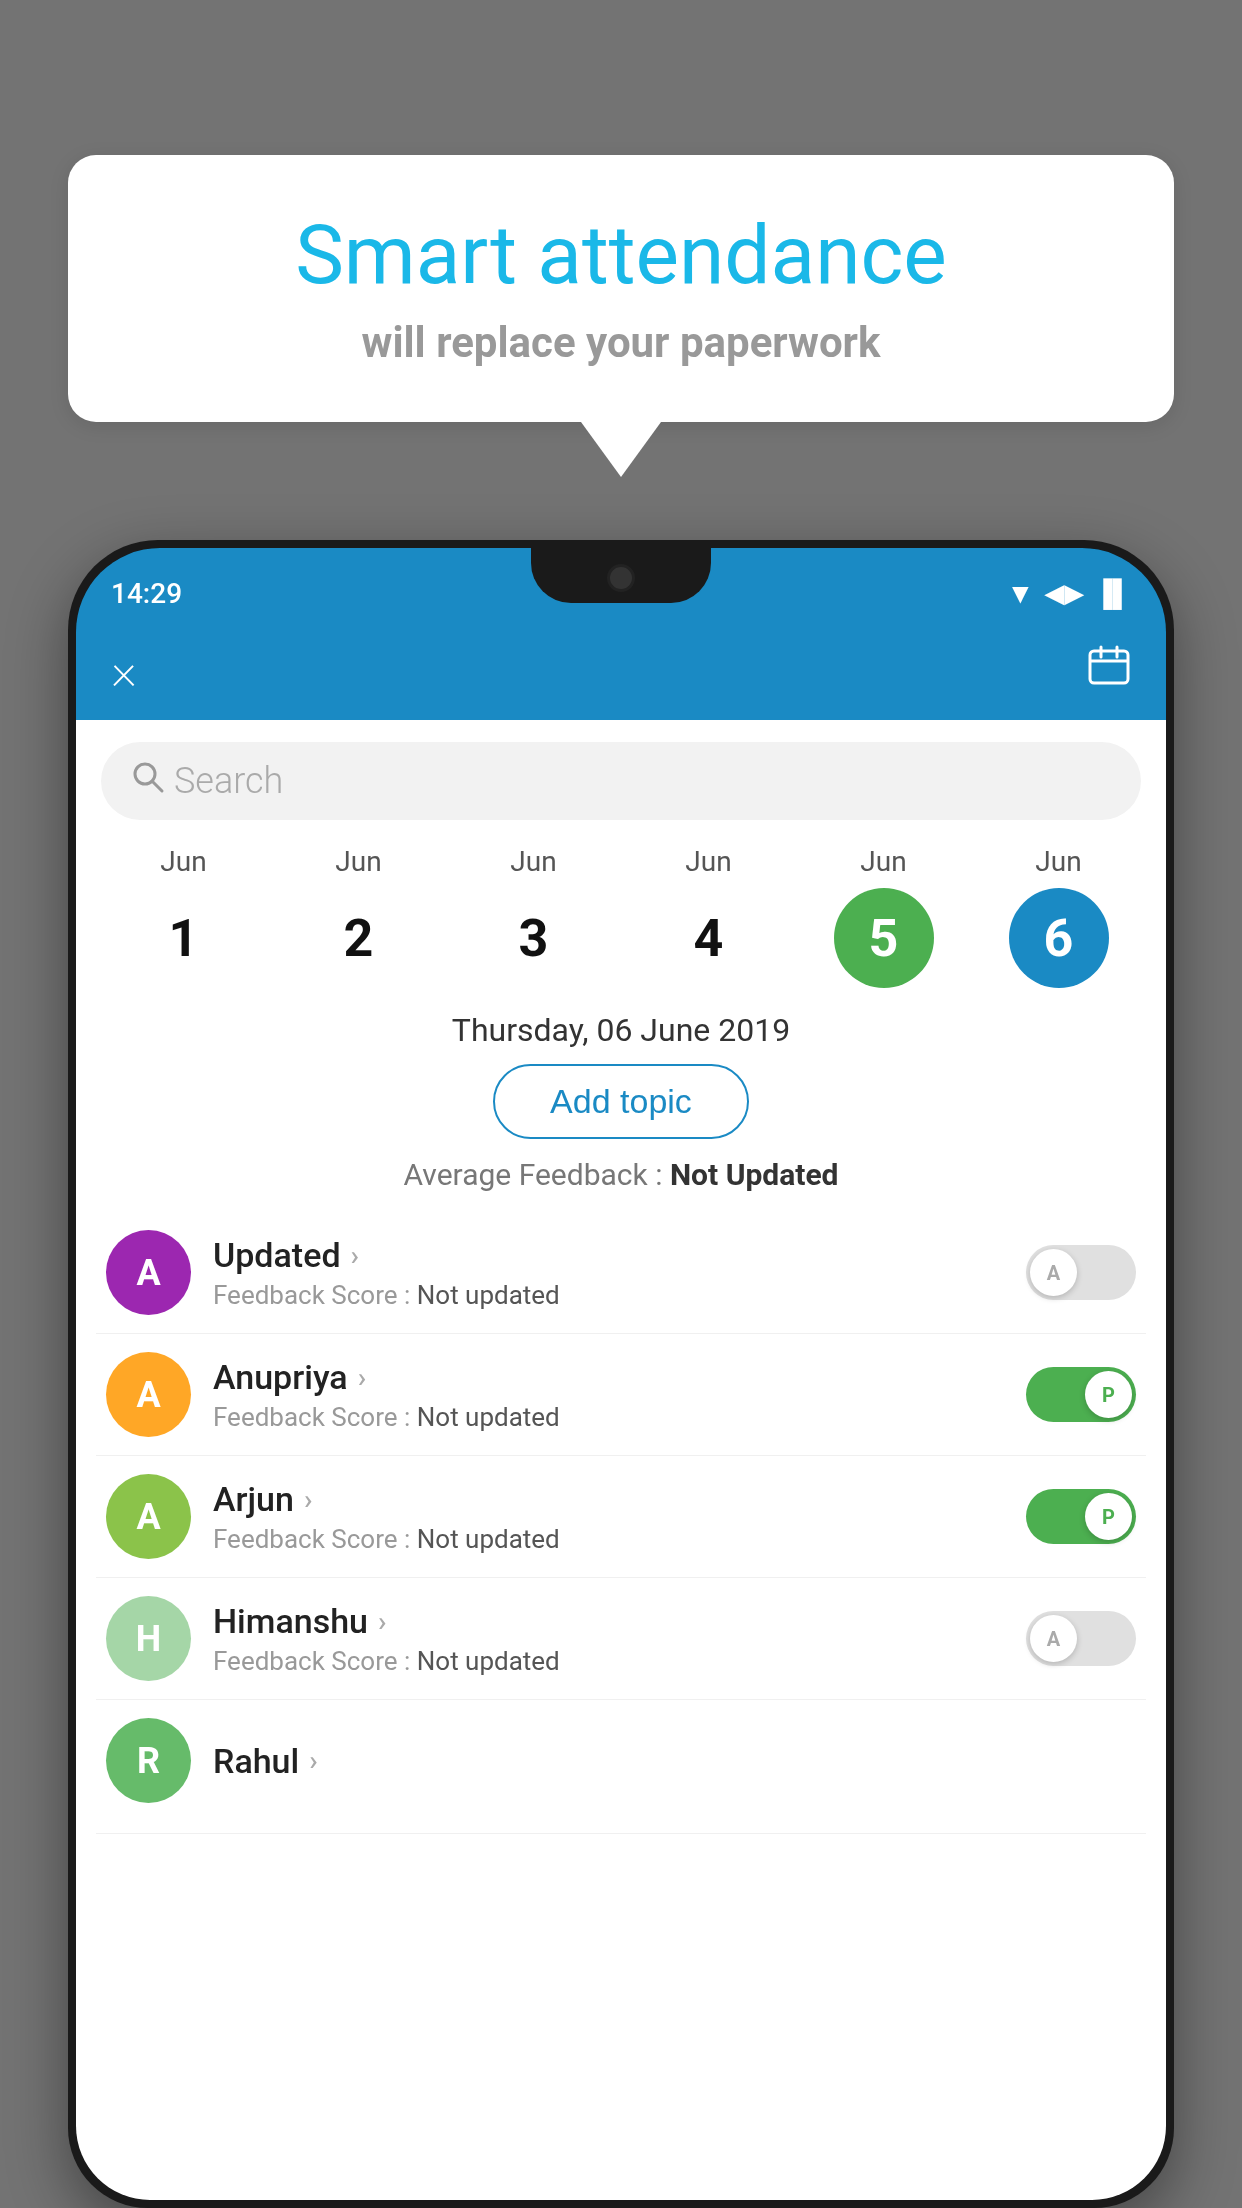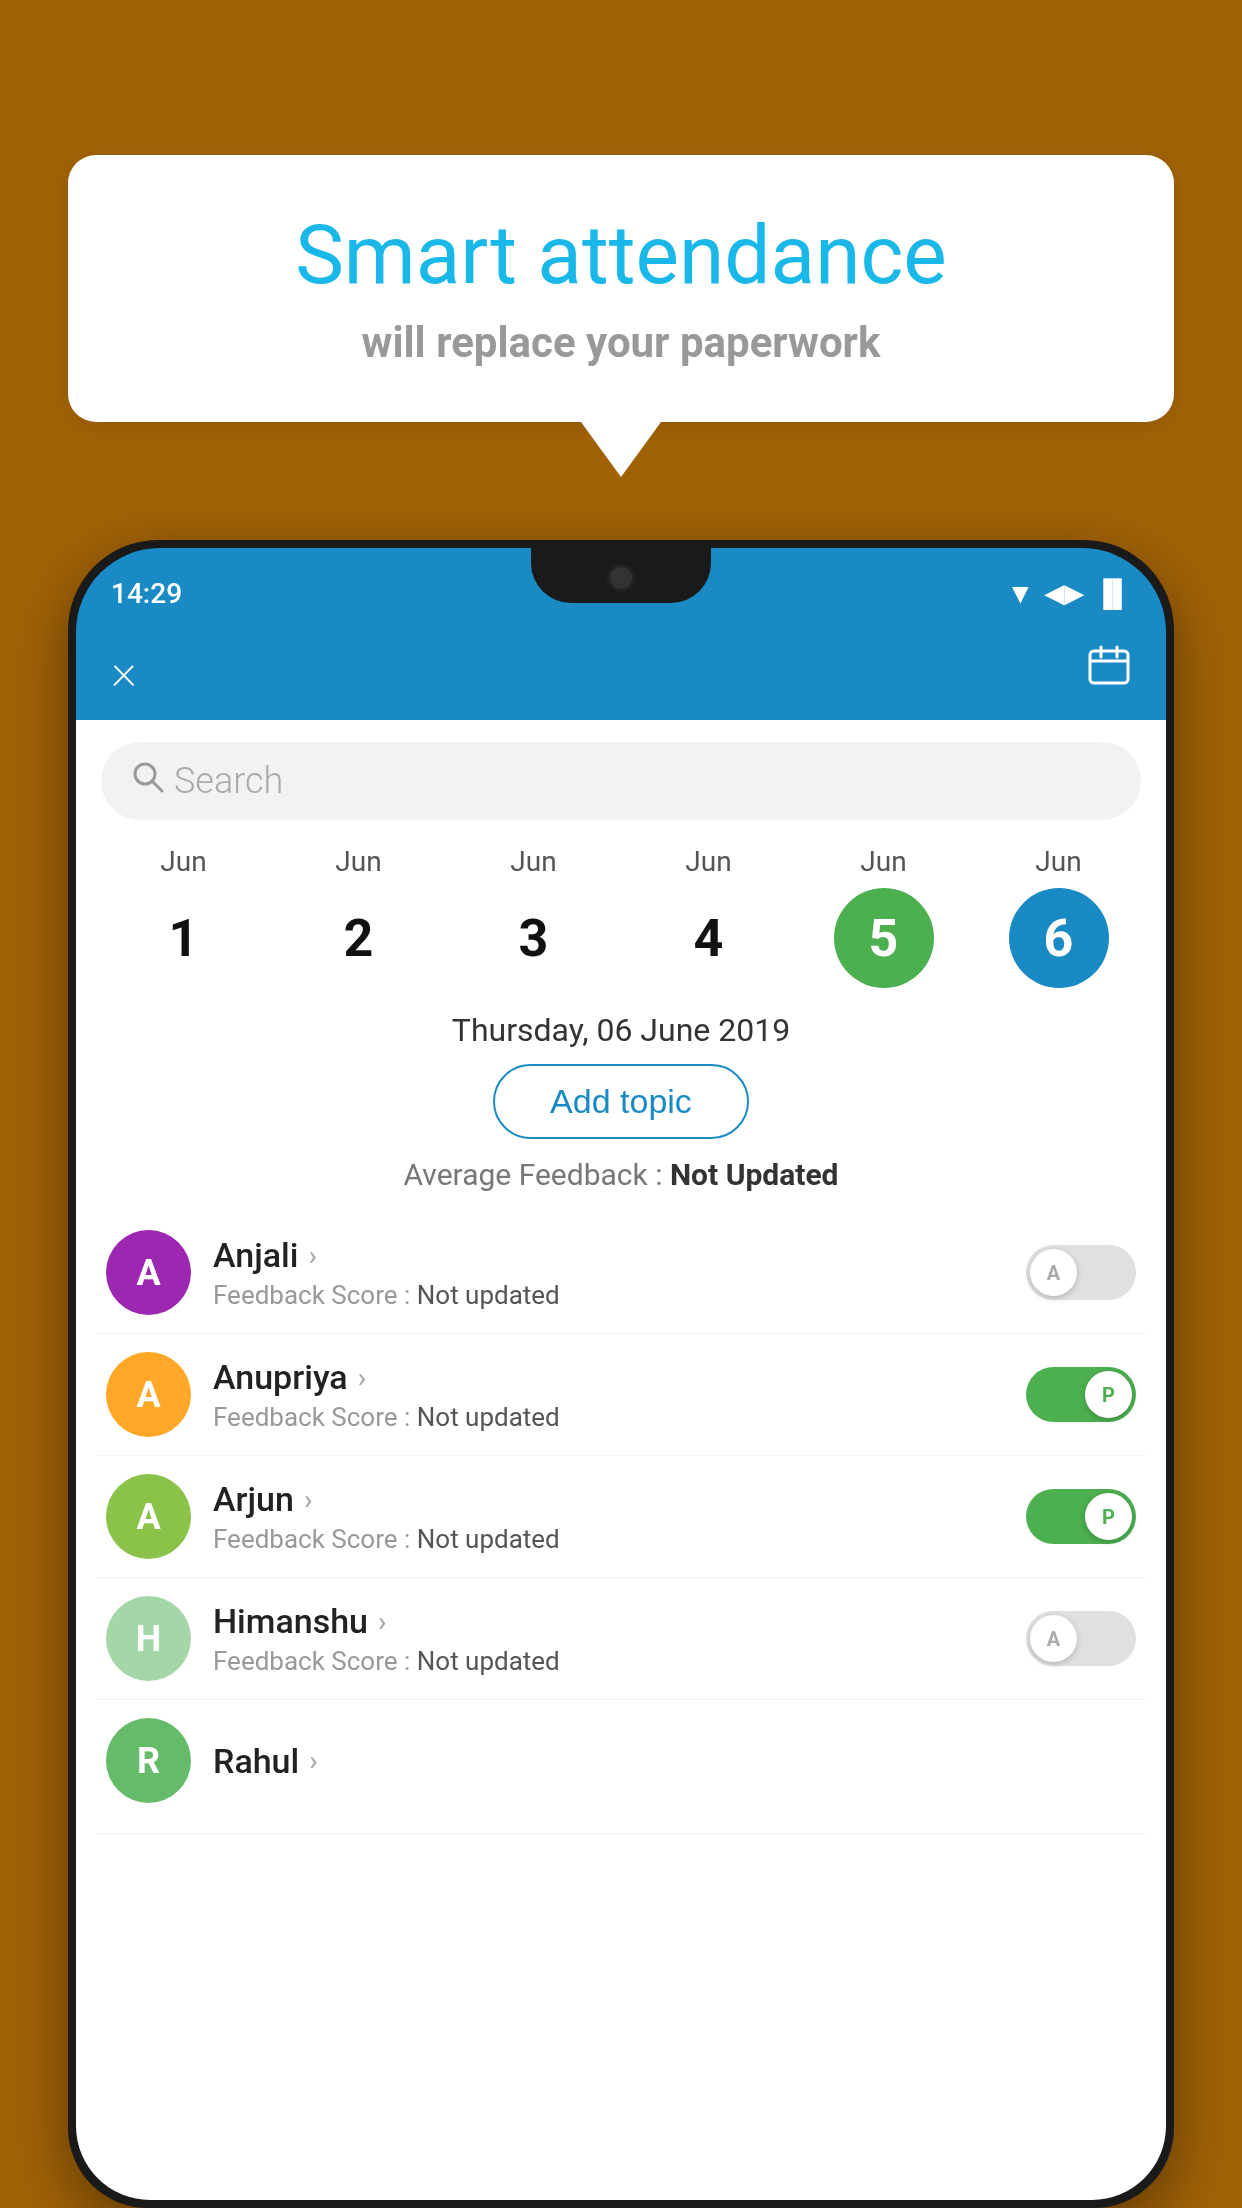"Smart attendance" div { background: #a16207 -> #737373 }
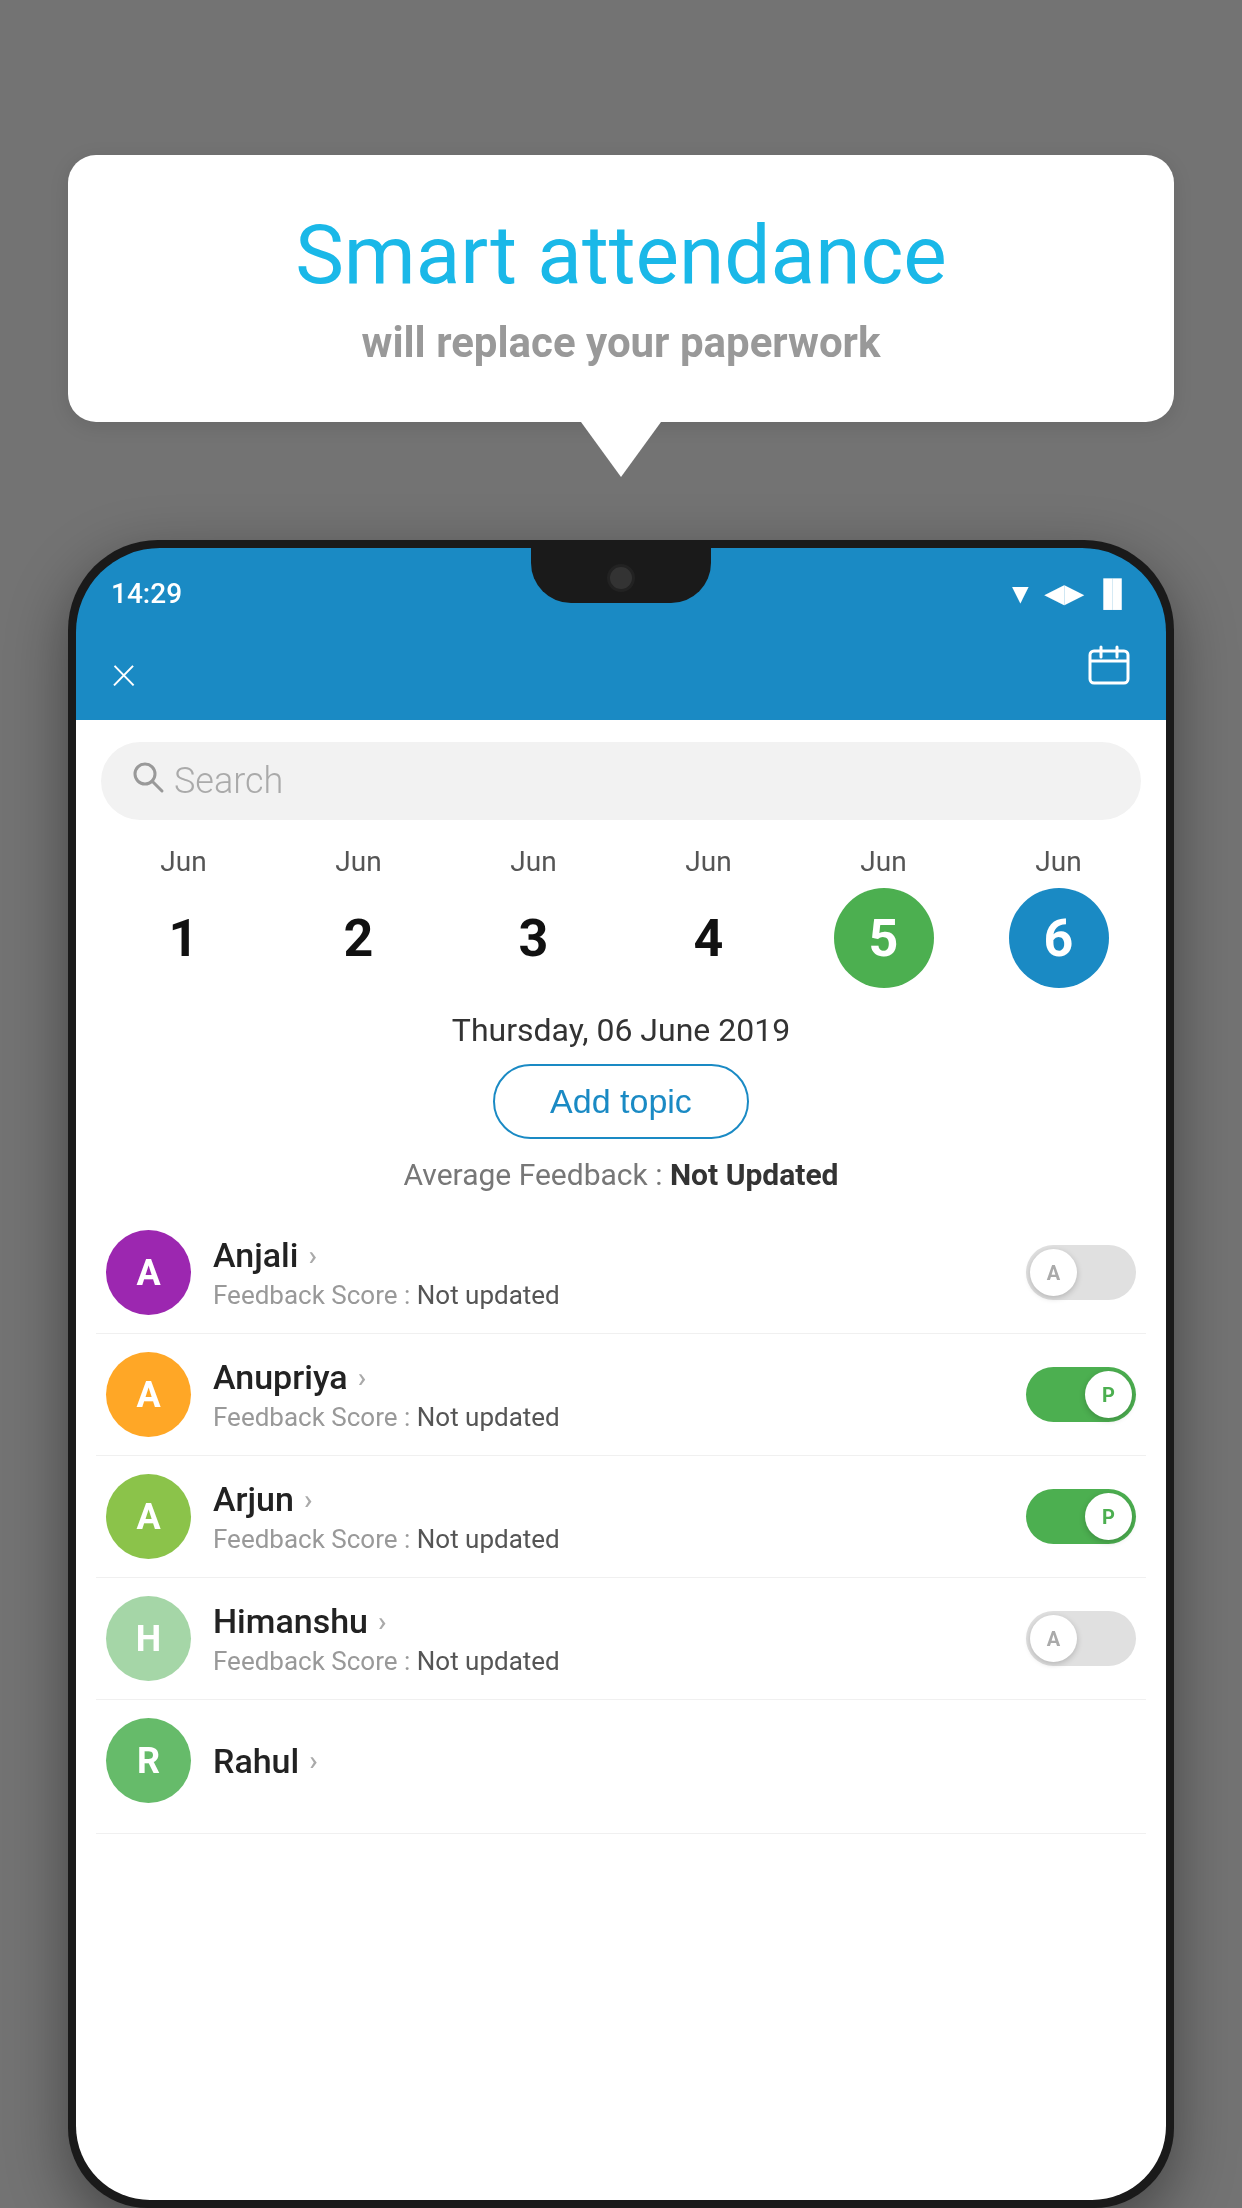"Anjali" span { text: Anjali -> Updated }
